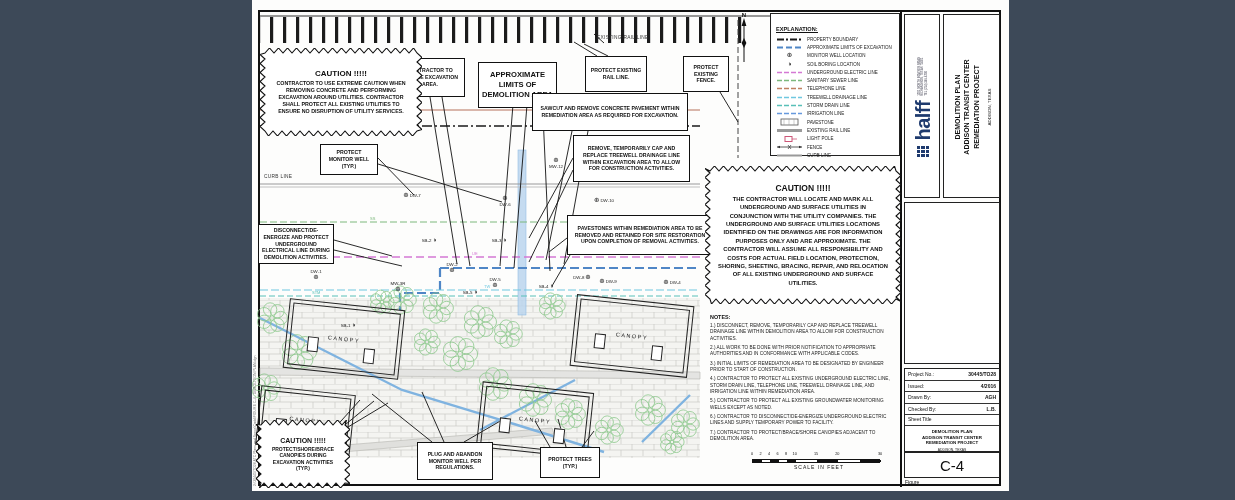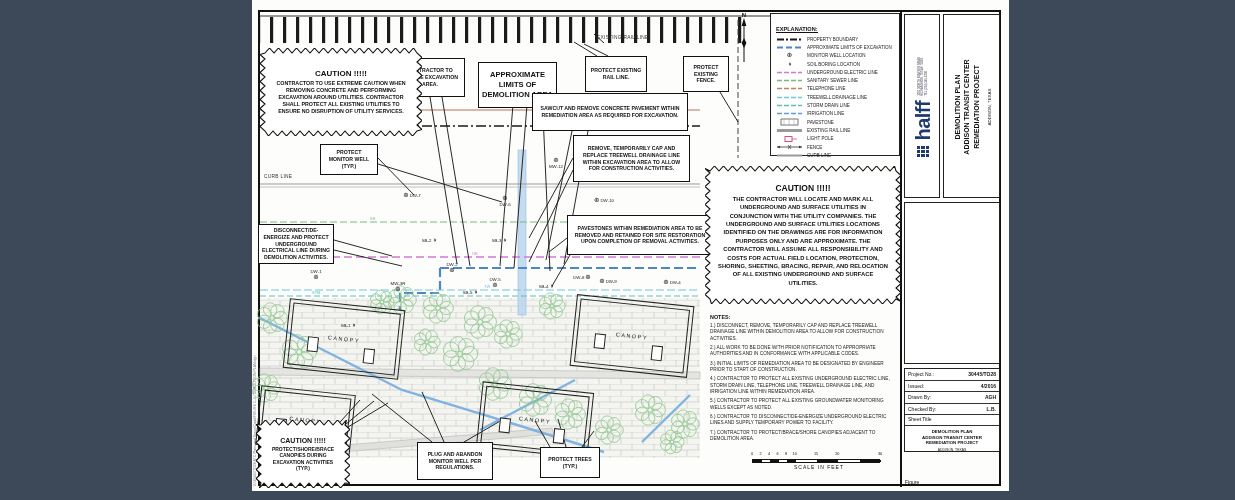"C-4" div.tb-c4 { html: none -> <div>C-4</div> }
